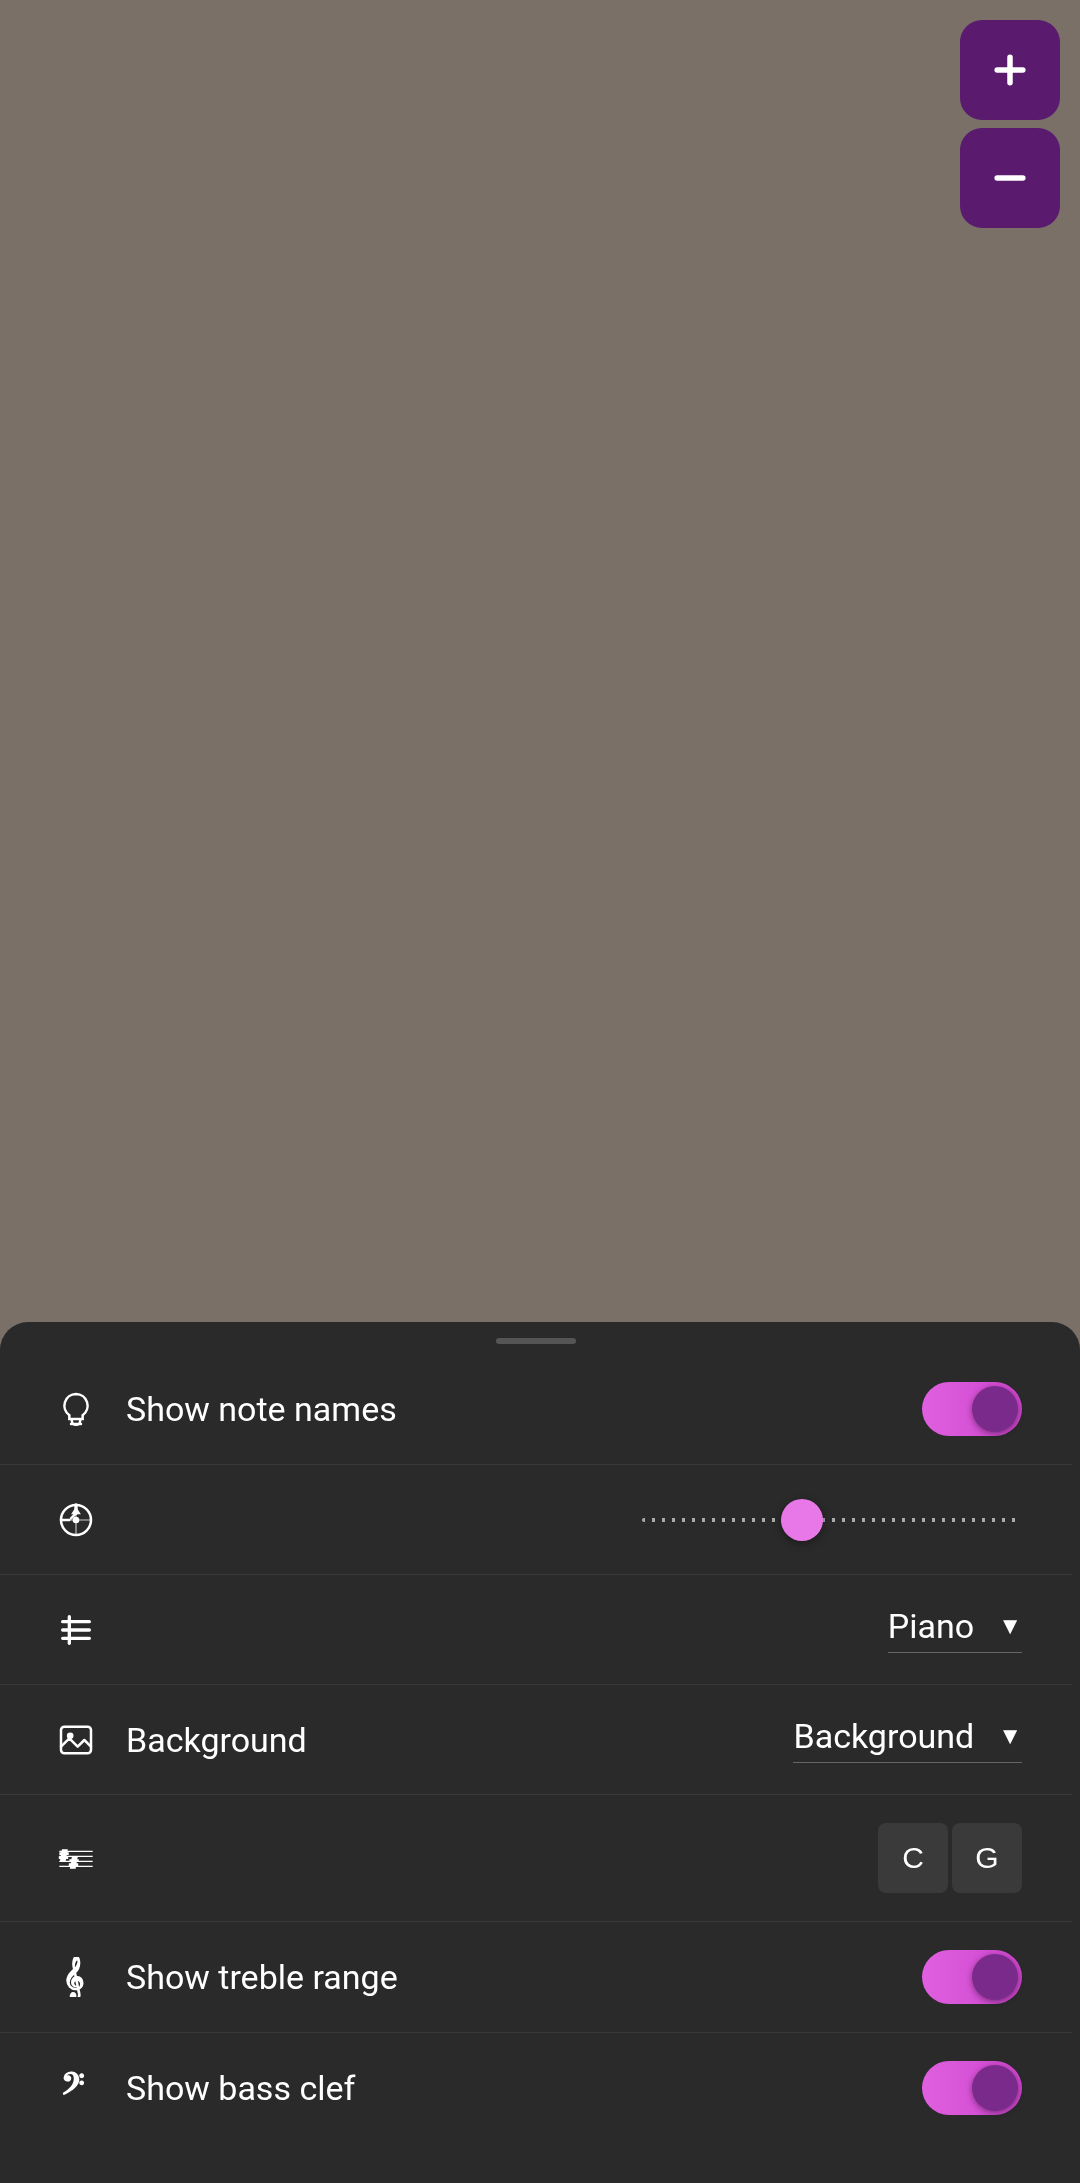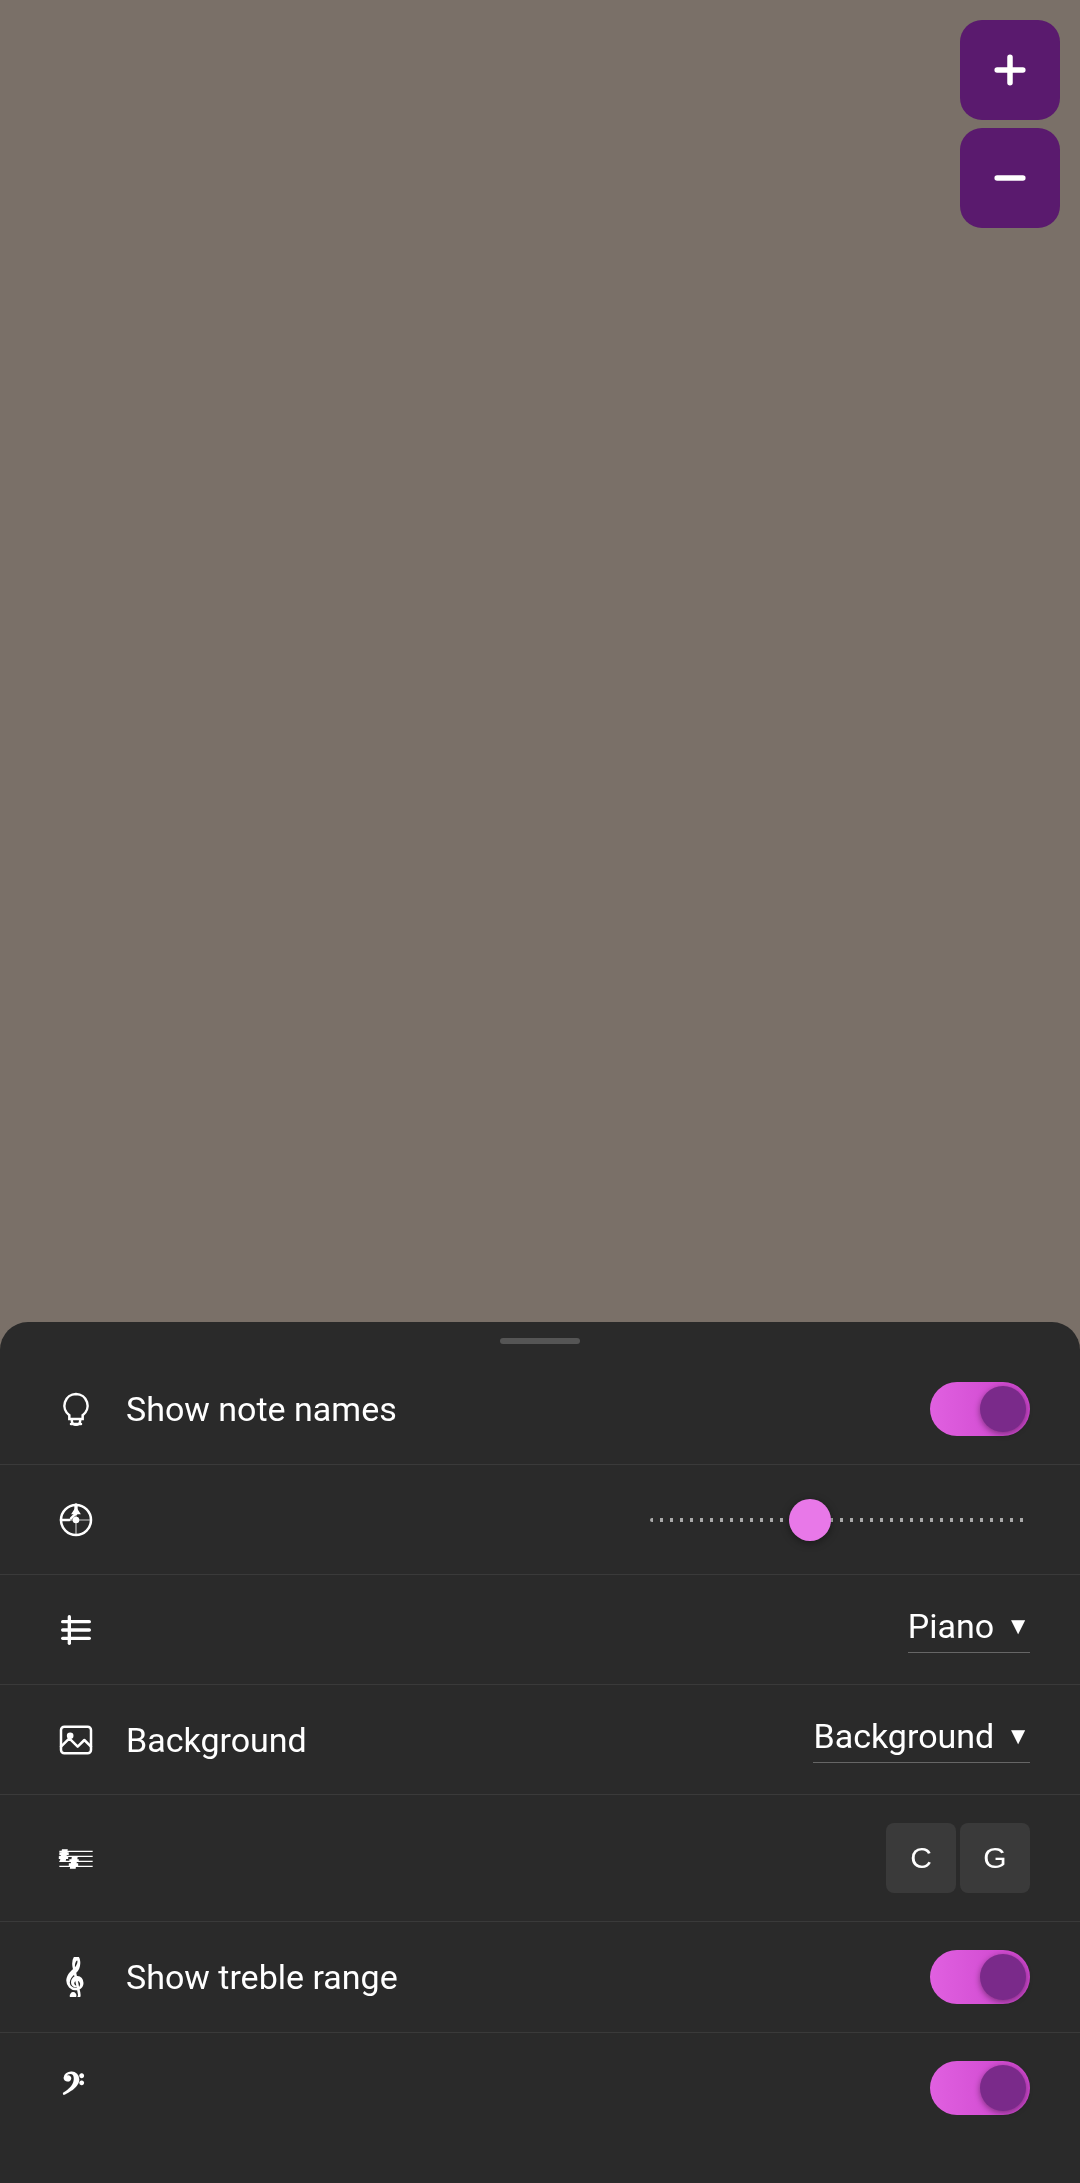"Show note names" .bottom-sheet { padding: 0 0 40px 0 -> 0 8px 40px 0 }
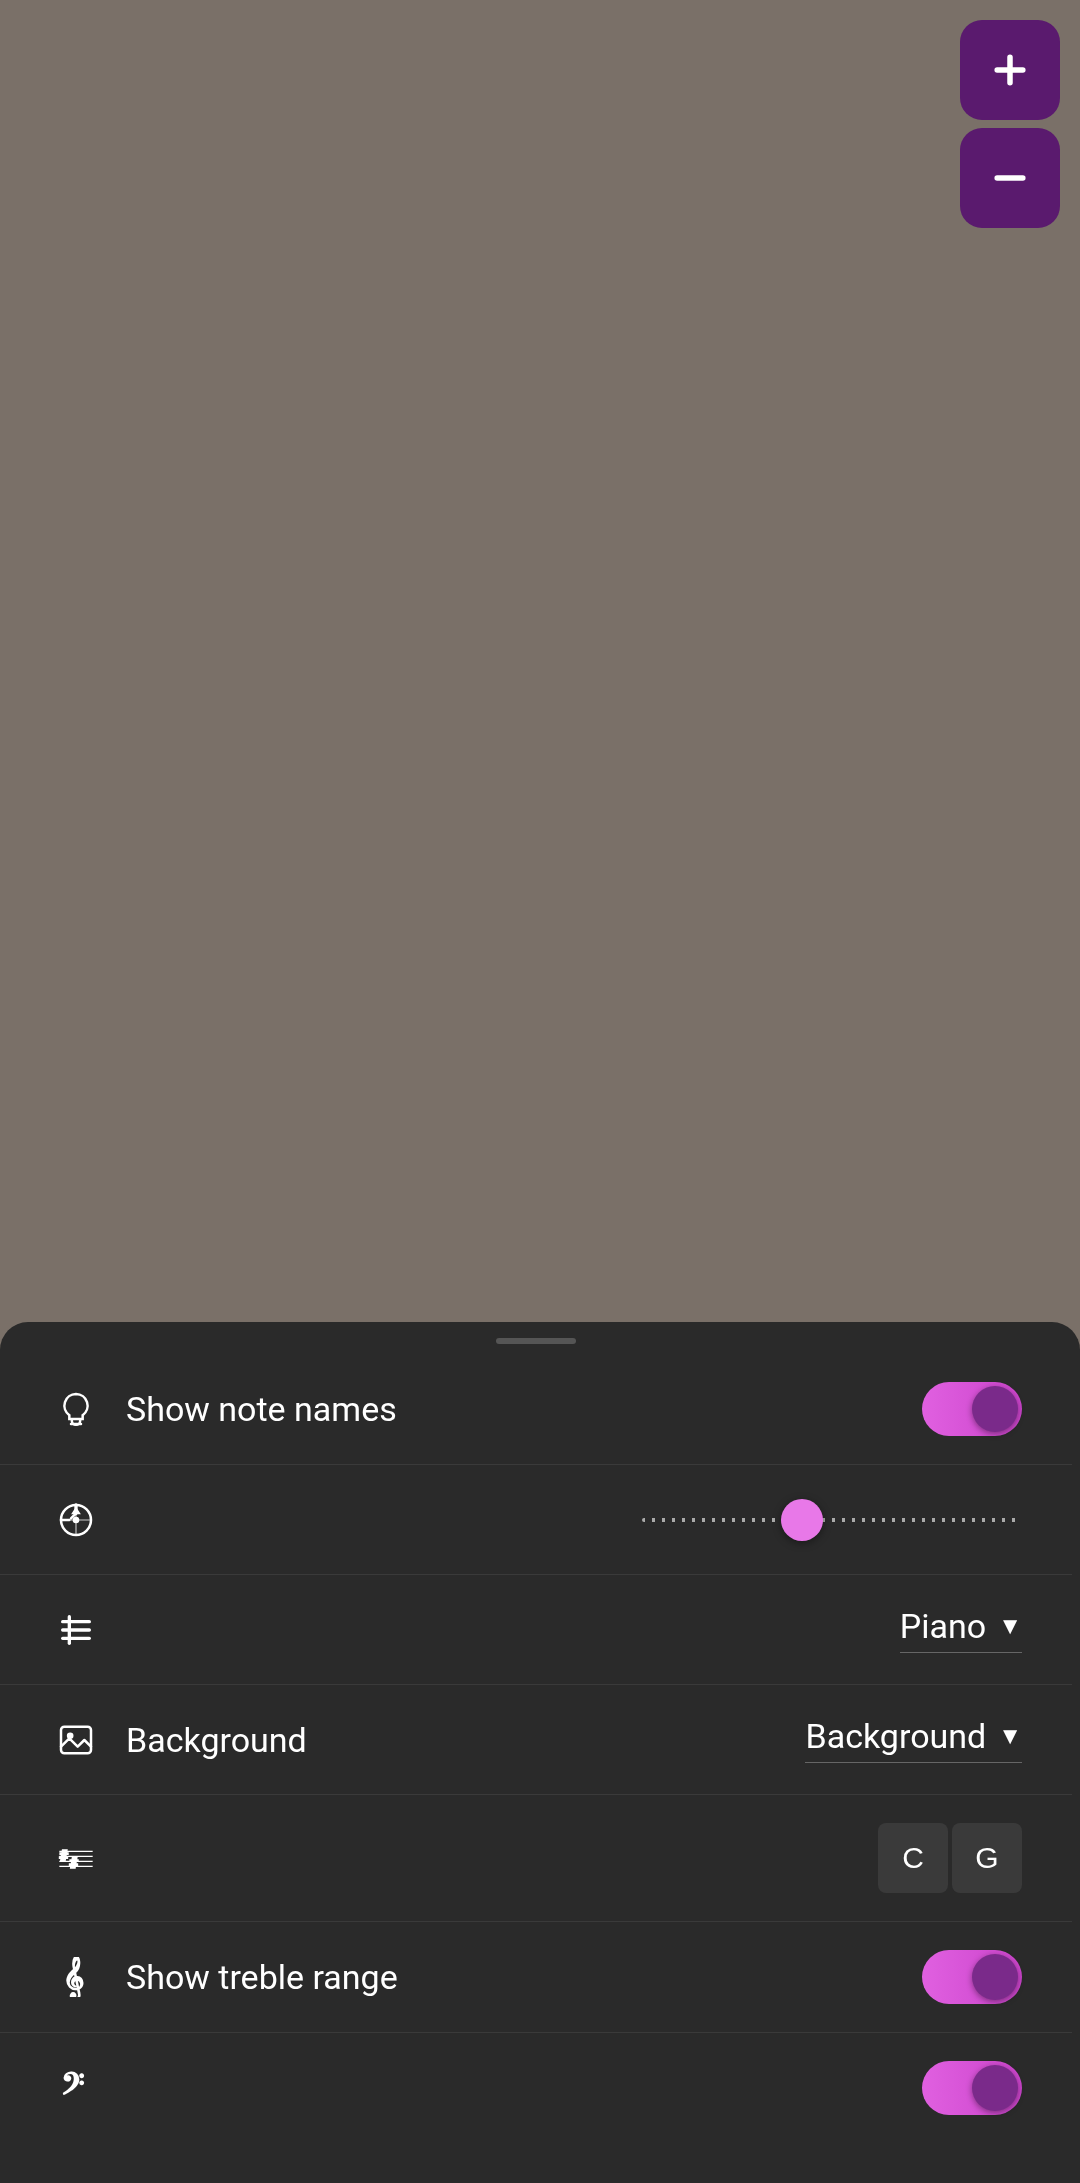"Piano" .dropdown { gap: 12px -> 24px }
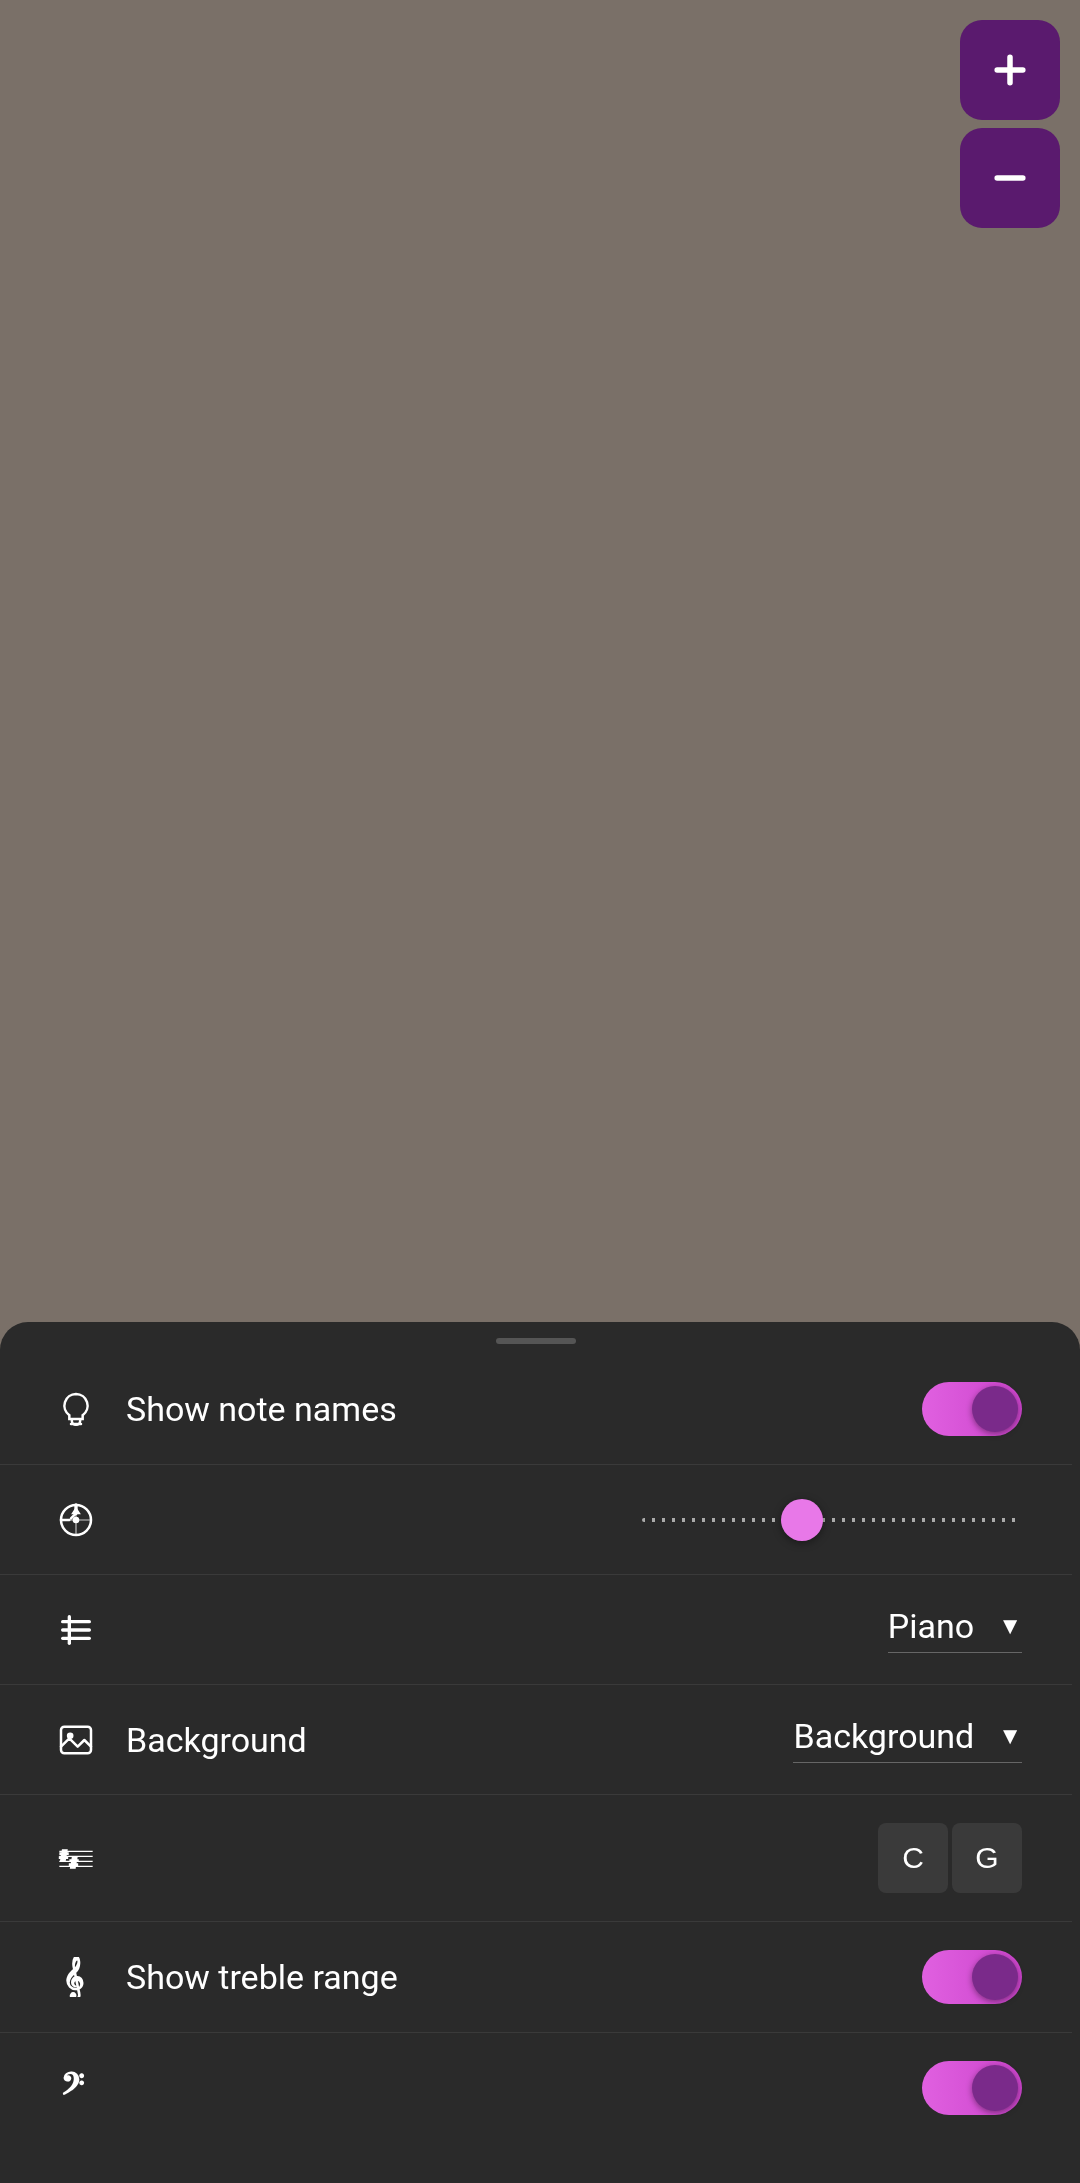"Show bass clef" span.row-label { html: none -> <span>Show bass clef</span> }
